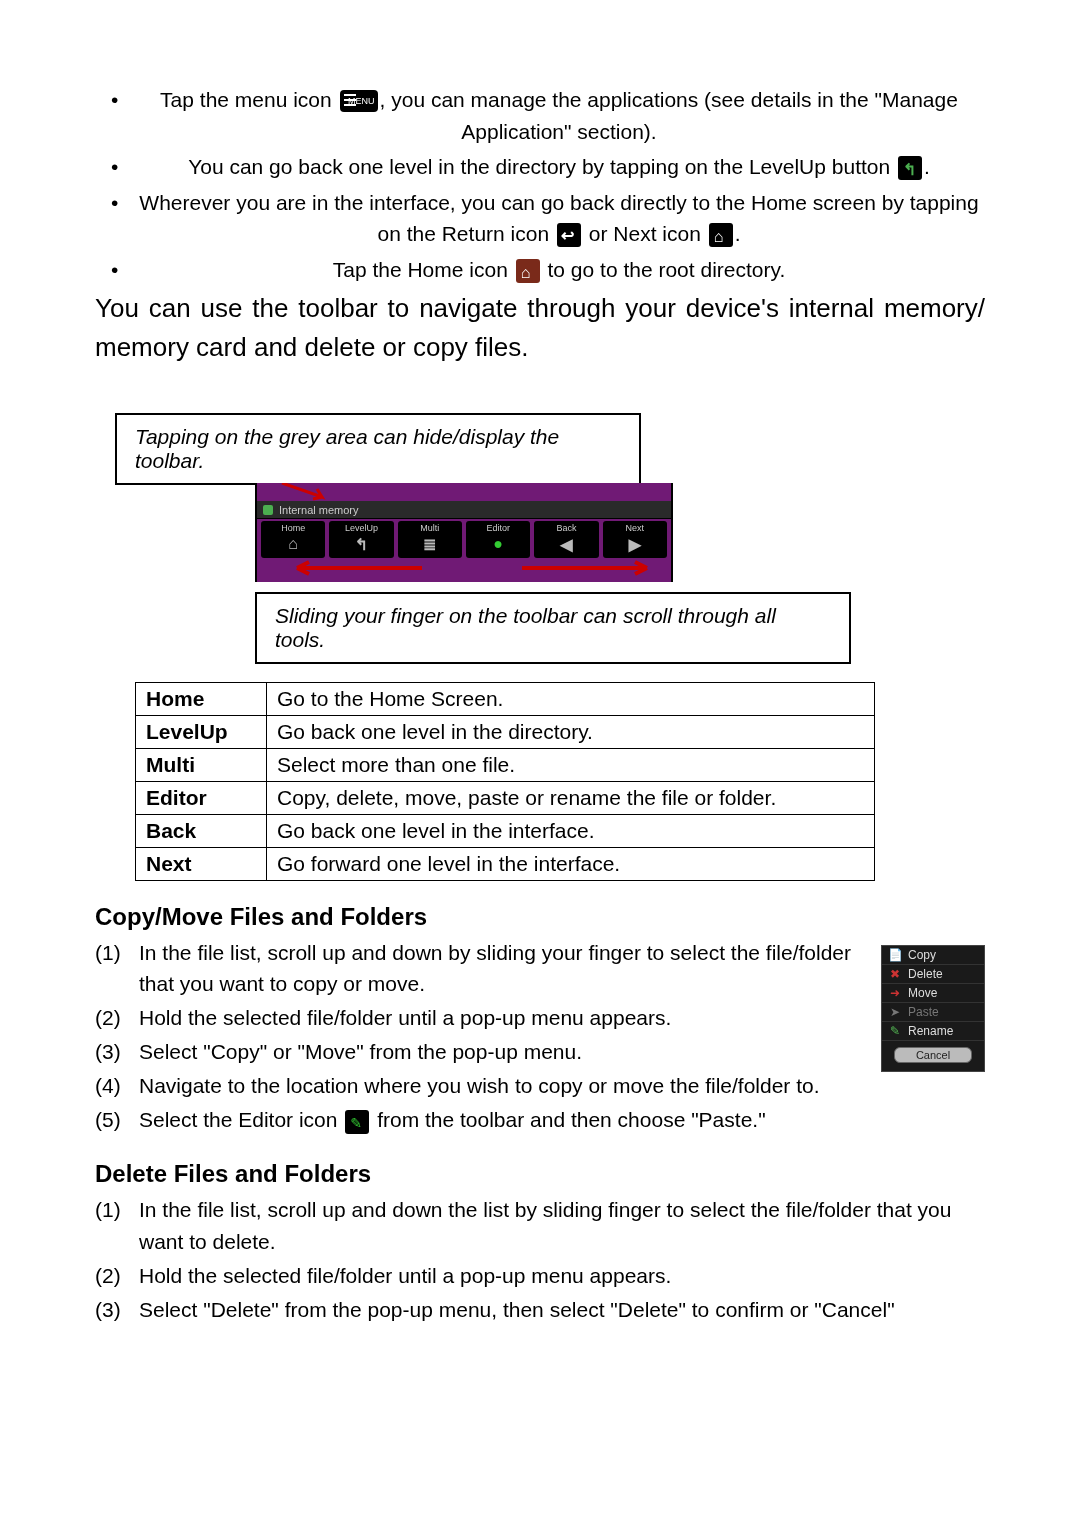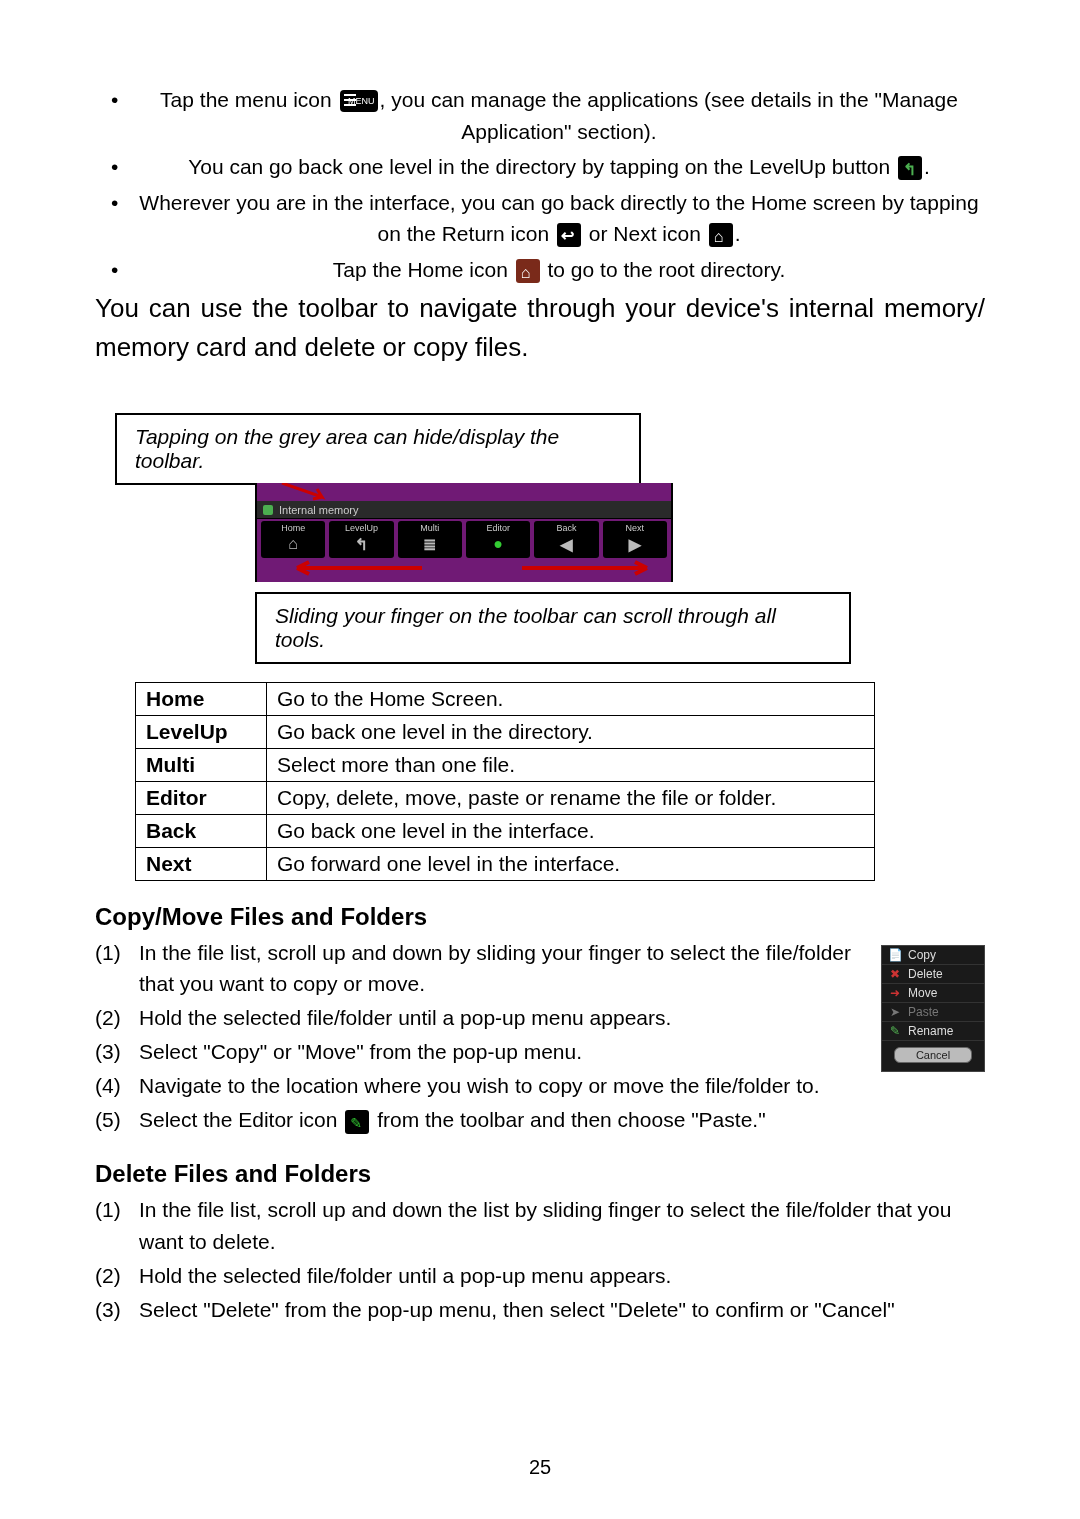"25" div.page-number { html: <div>25</div> -> none }
